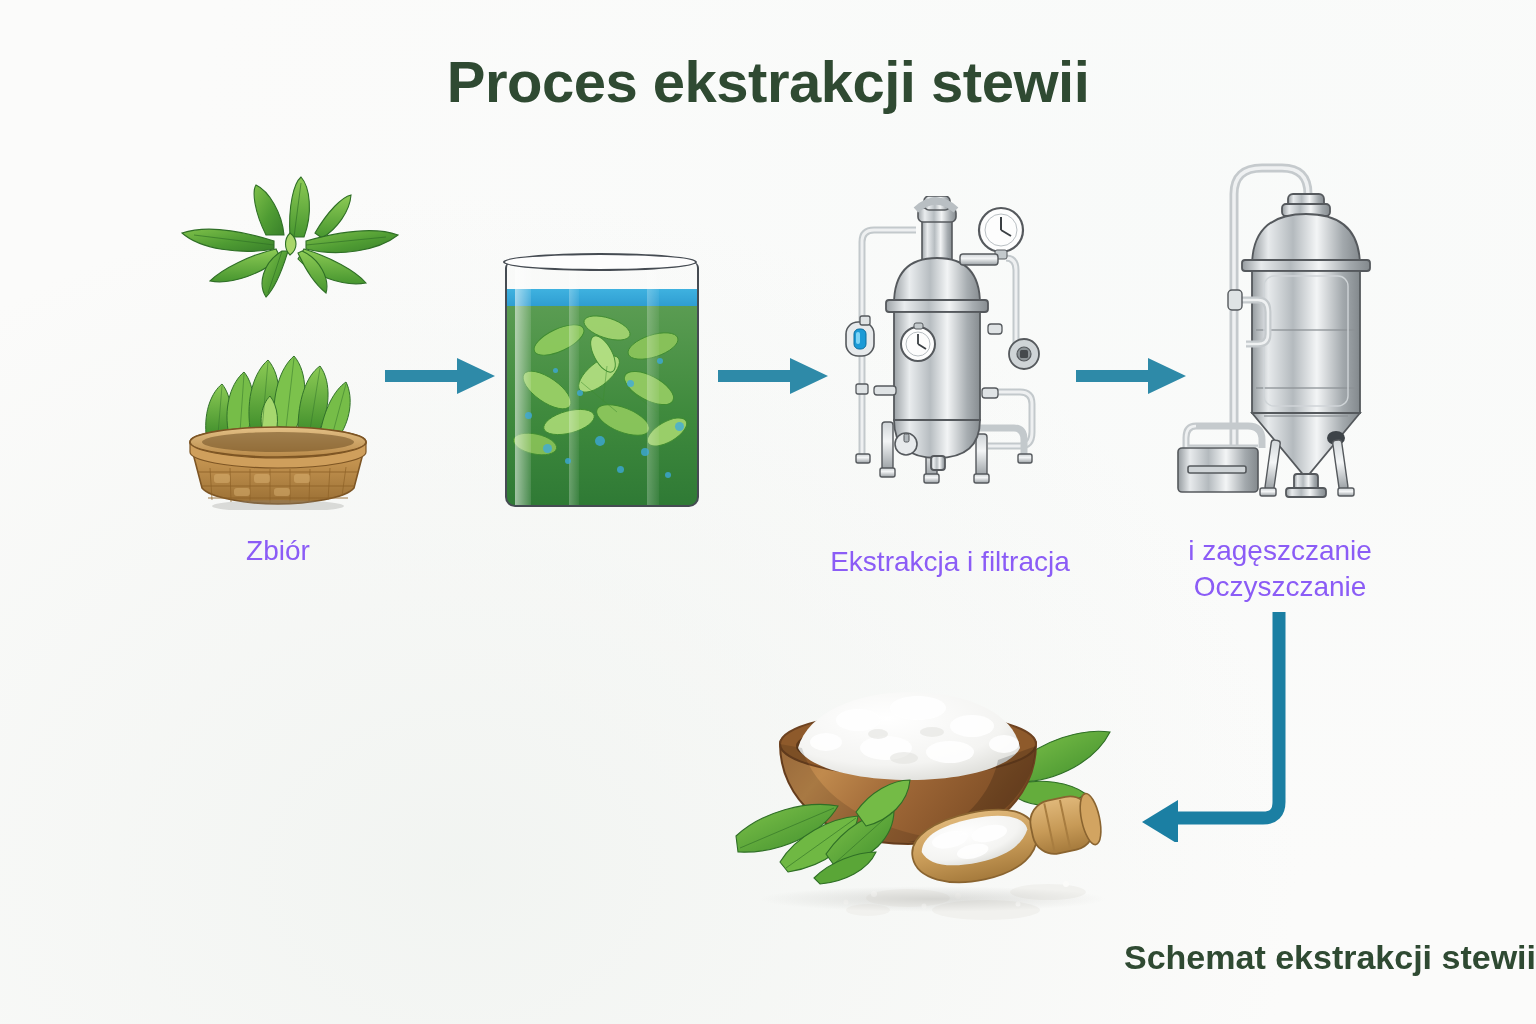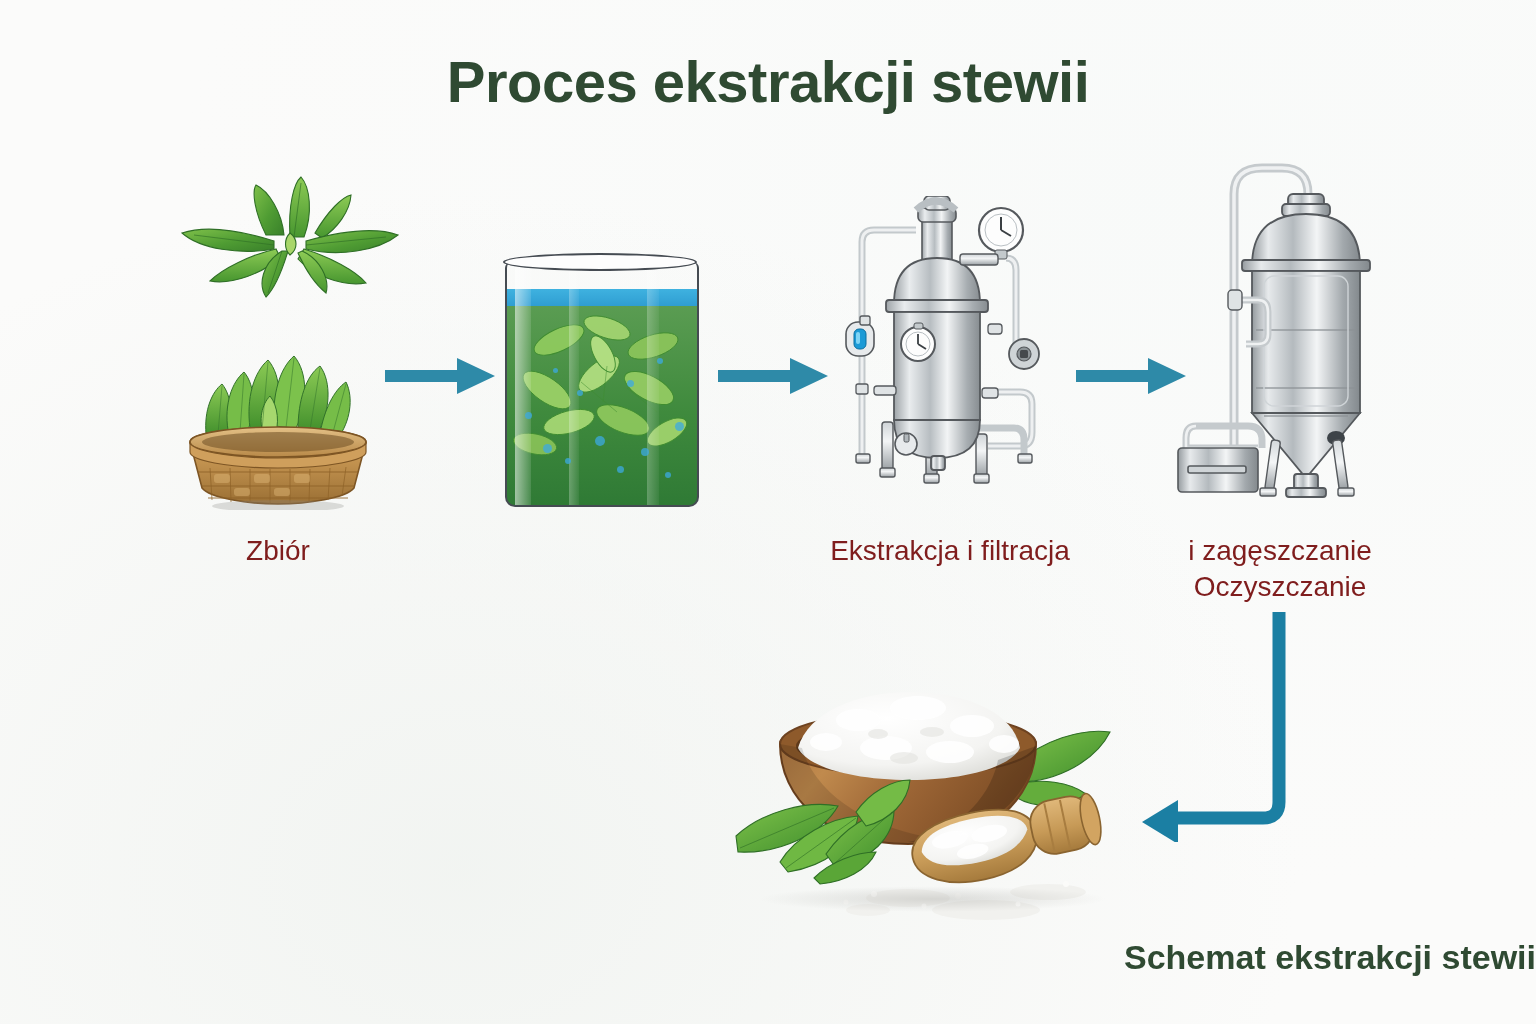"Zbiór" .step-label { color: #7f1d1d -> #8b5cf6 }
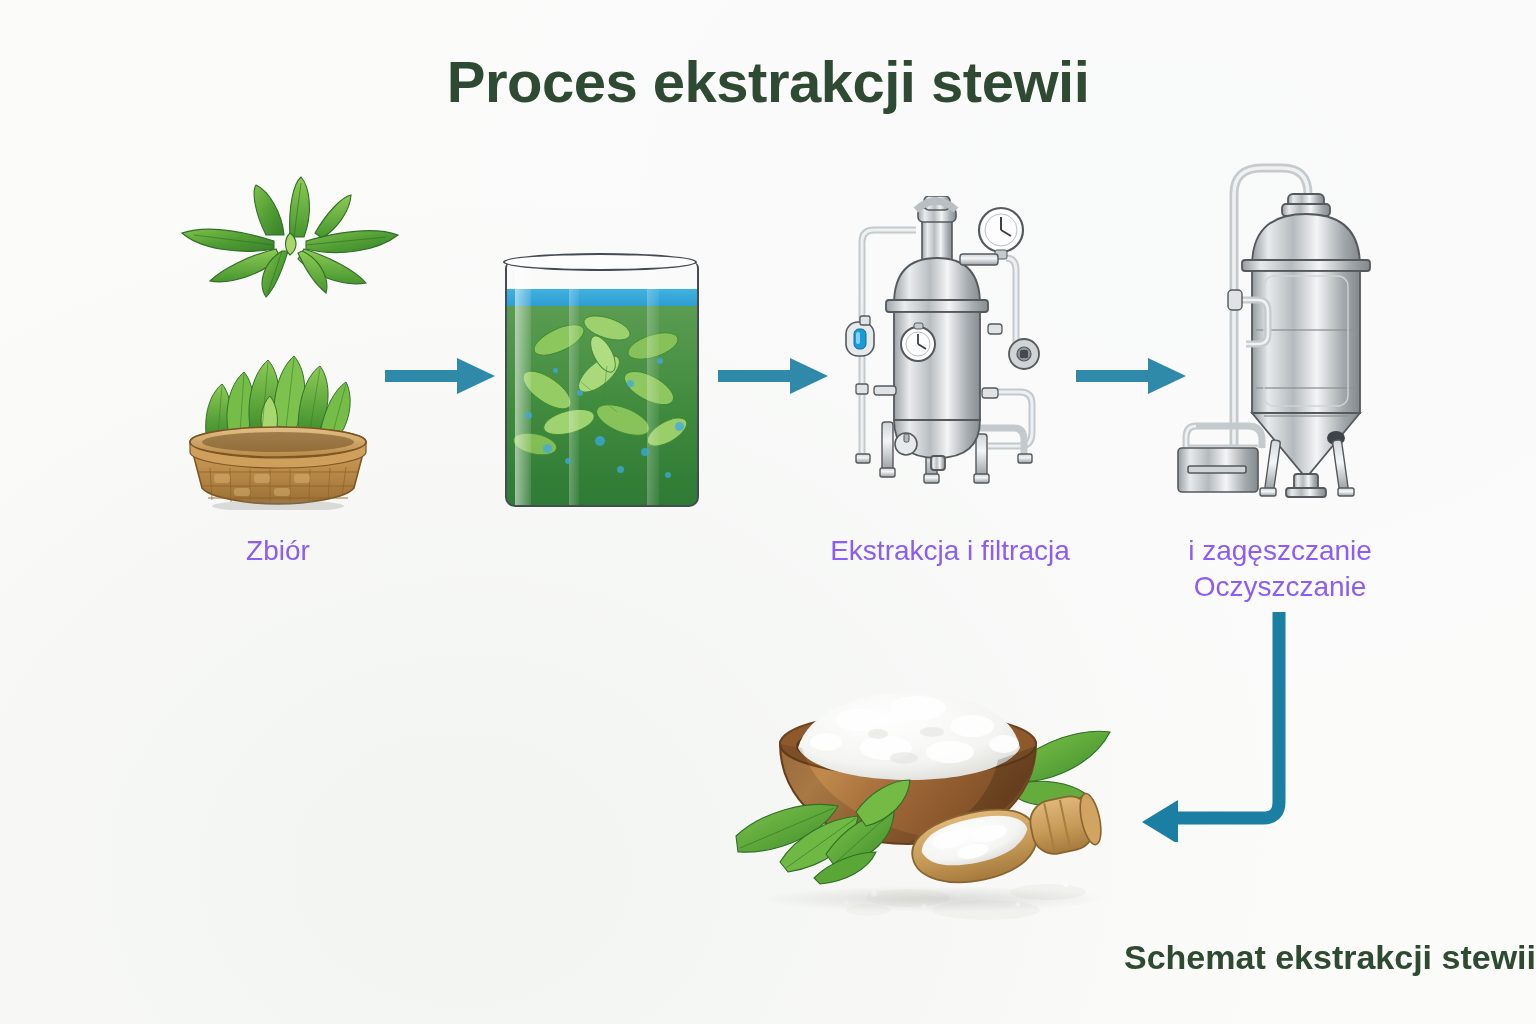"Ekstrakcja i filtracja" div.step-label { top: 533px -> 544px }
